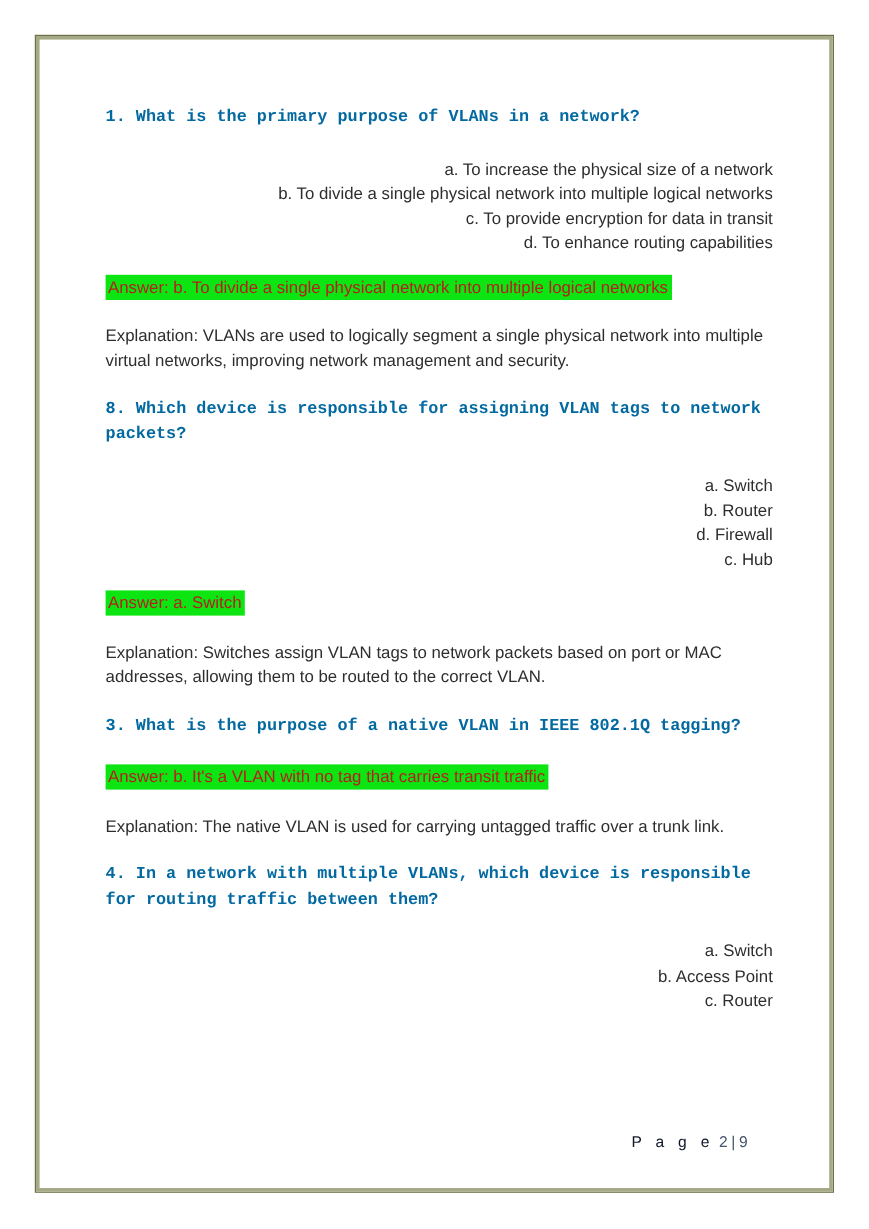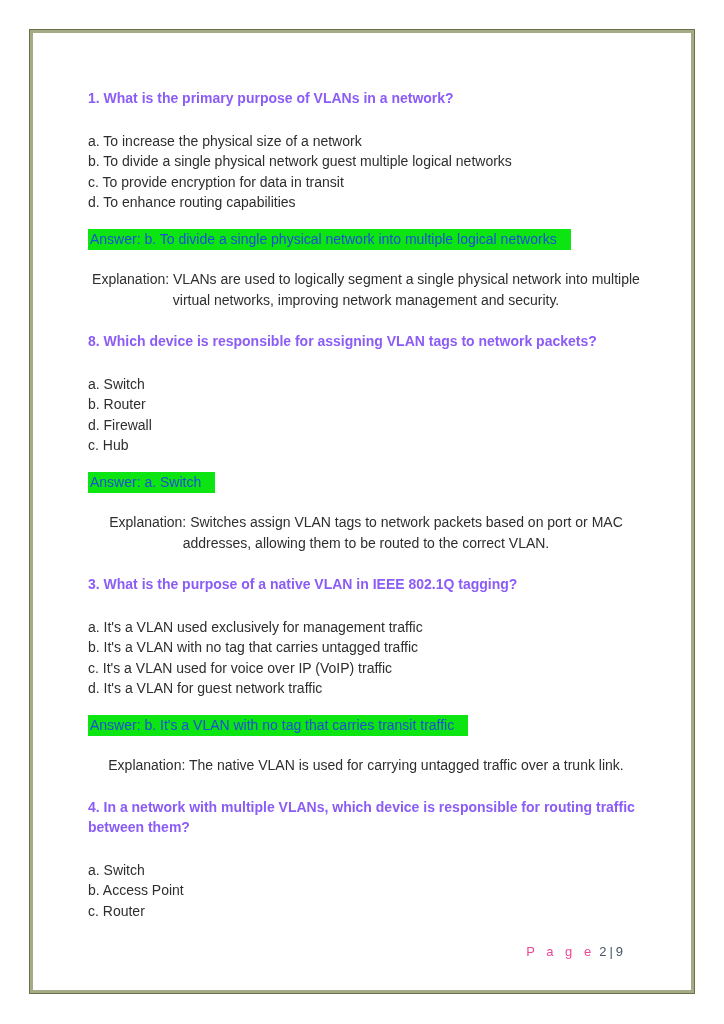"1. What is the primary" .q-title { color: #8b5cf6 -> #0369a1; font-family: none -> Liberation Mono, monospace }
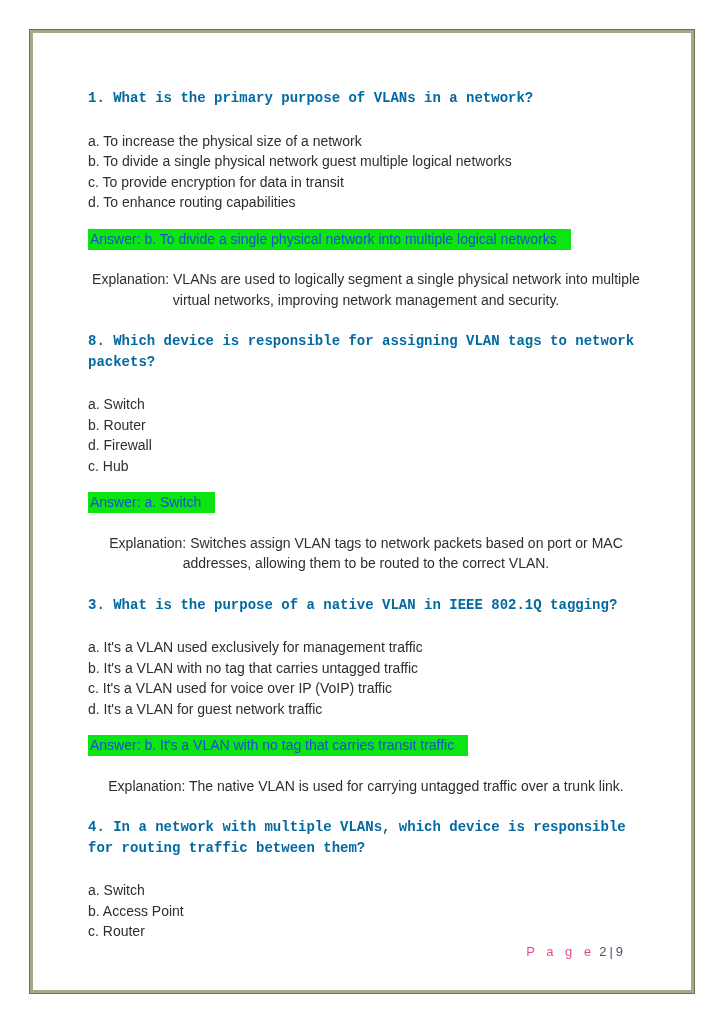"a. To increase the physical" .options { text-align: none -> right }
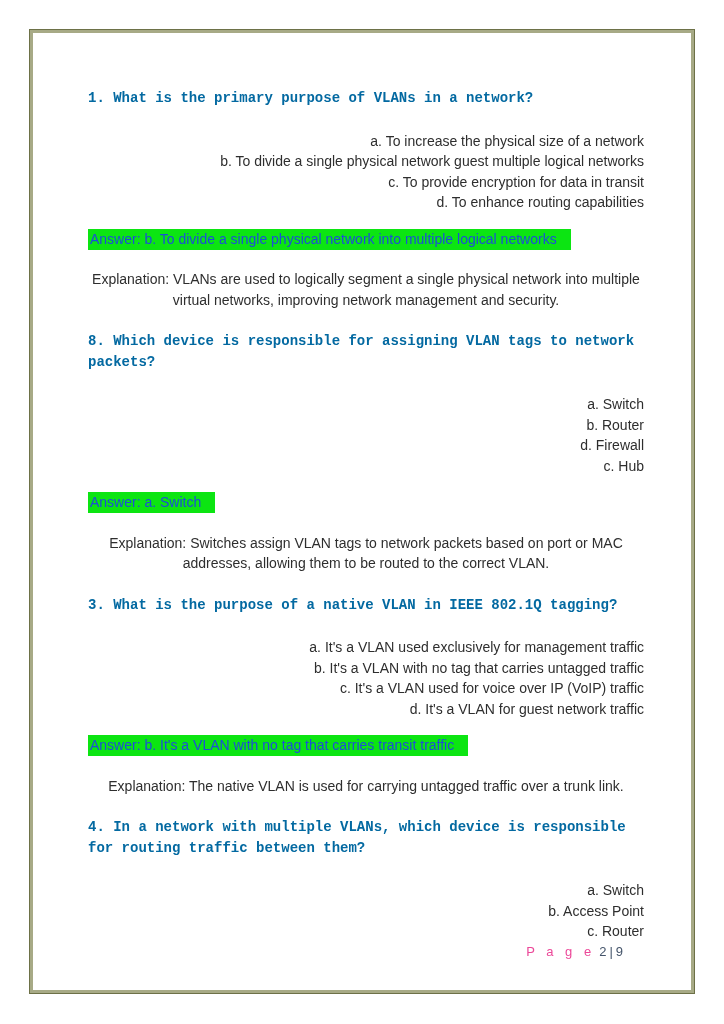"b. To divide a single" p { text: guest -> into }
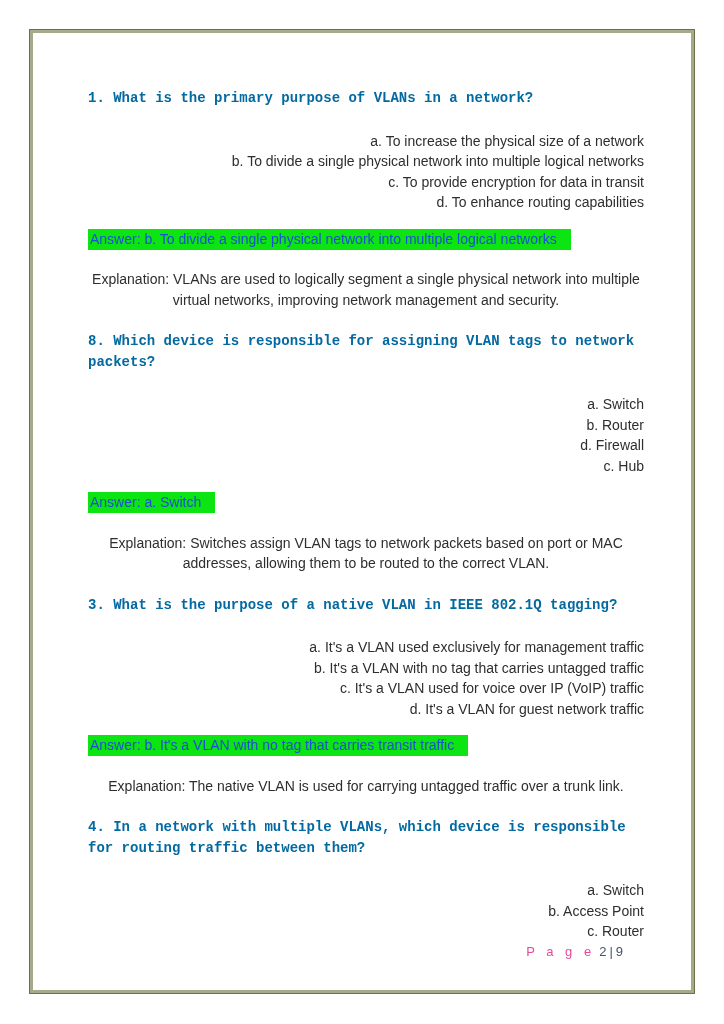"Answer: b. To divide a" .answer-highlight { color: #1d4ed8 -> #b91c1c; padding: 2px 14px 3px 2px -> 2px 3px 3px 2px }
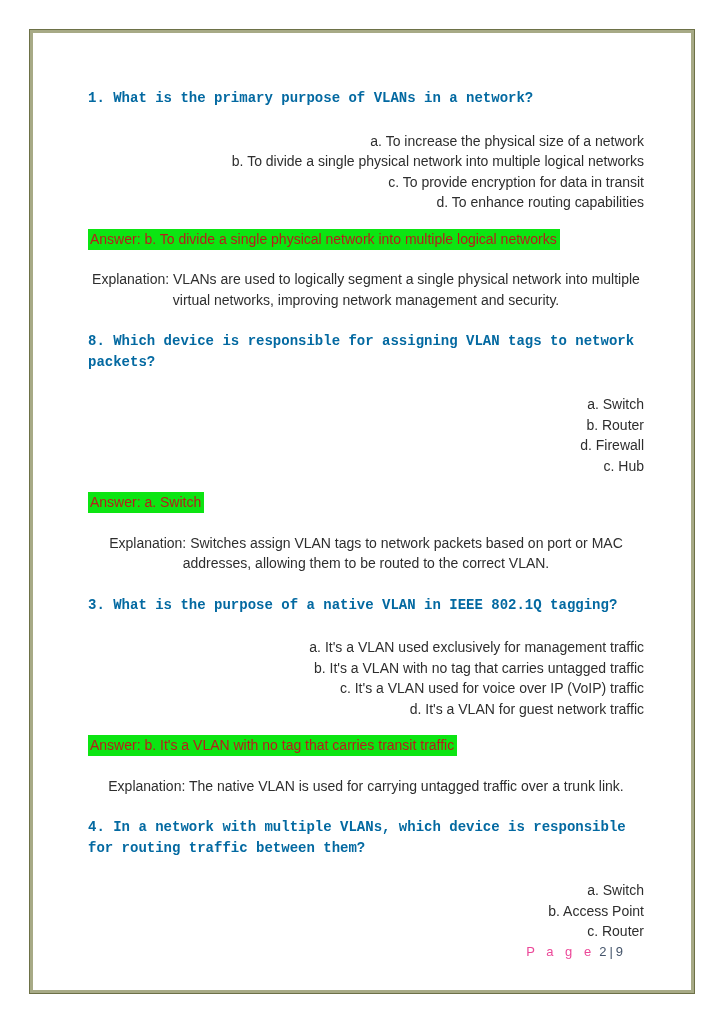"Explanation: VLANs are used to" .explanation { text-align: center -> none }
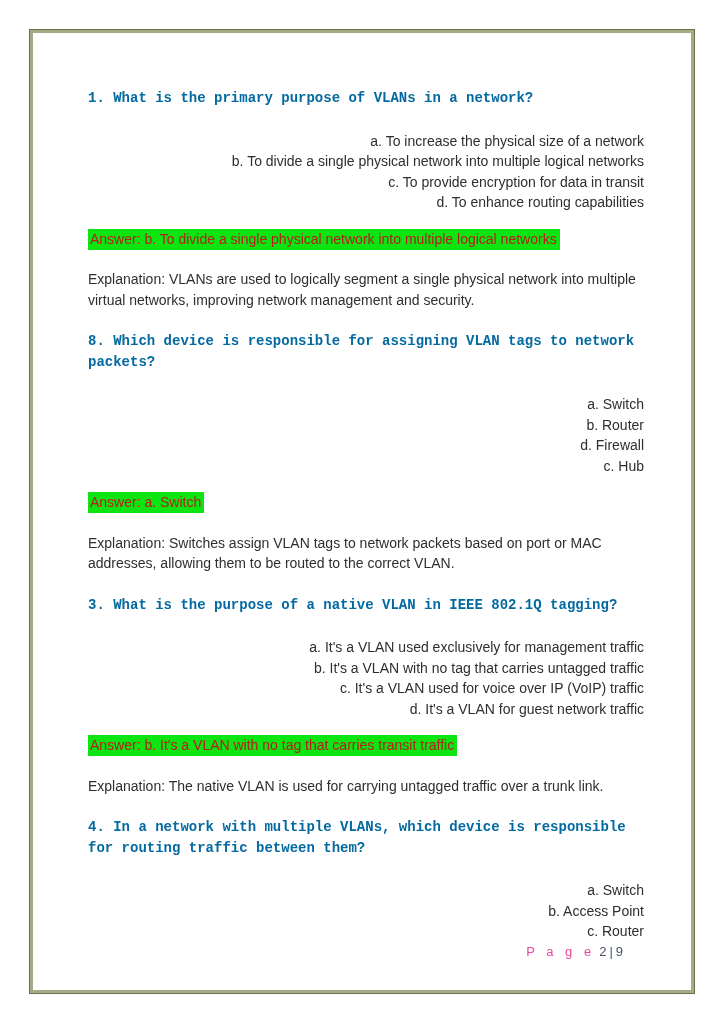"a. It's a VLAN used" div.options { html: <div> <p>a. It's a VLAN used exclusively for management traffic</p> <p>b. It's a VLAN with no tag that carries untagged traffic</p> <p>c. It's a VLAN used for voice over IP (VoIP) traffic</p> <p>d. It's a VLAN for guest network traffic</p> </div> -> none }
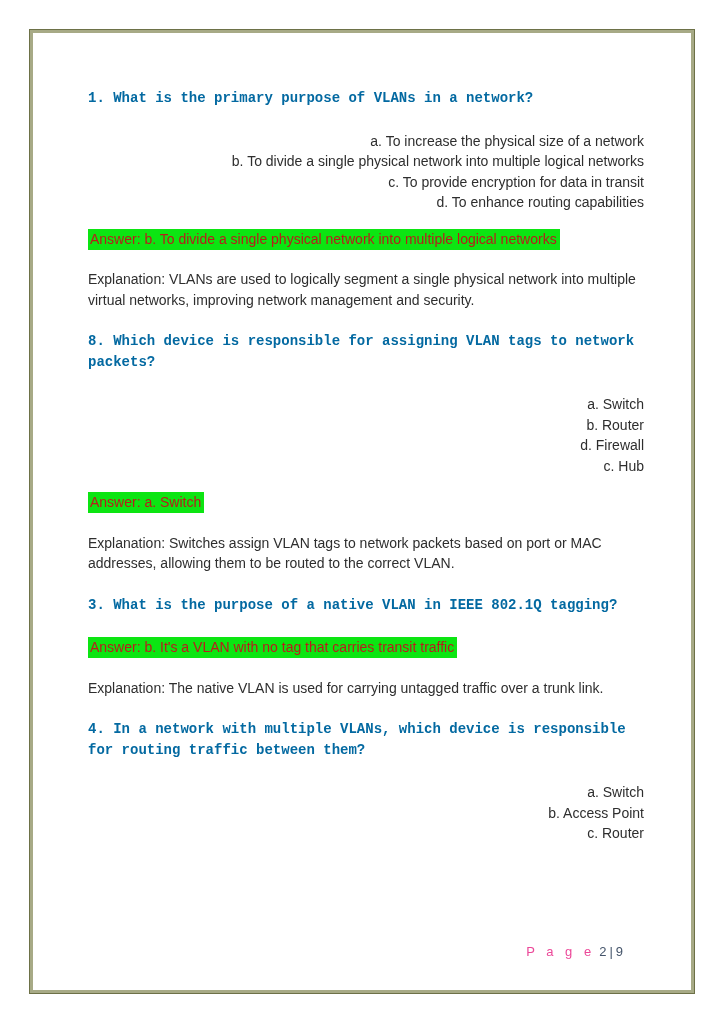"P a g e" .footer .page-word { color: #ec4899 -> #0f172a }
